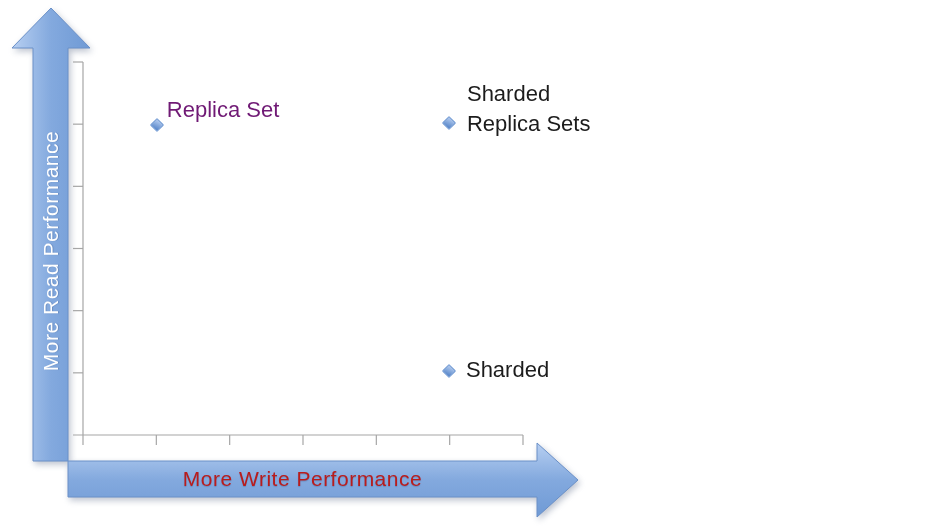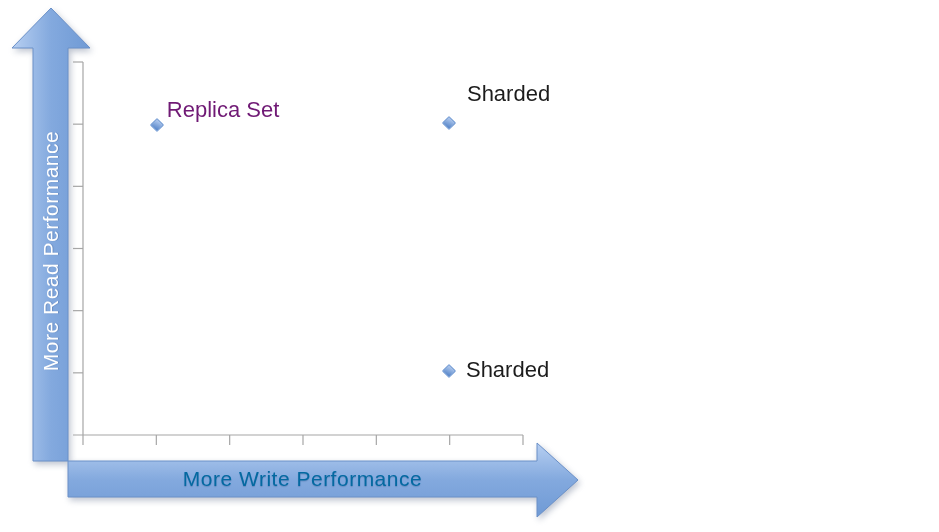"Replica Sets" div { html: none -> <div>Replica Sets</div> }
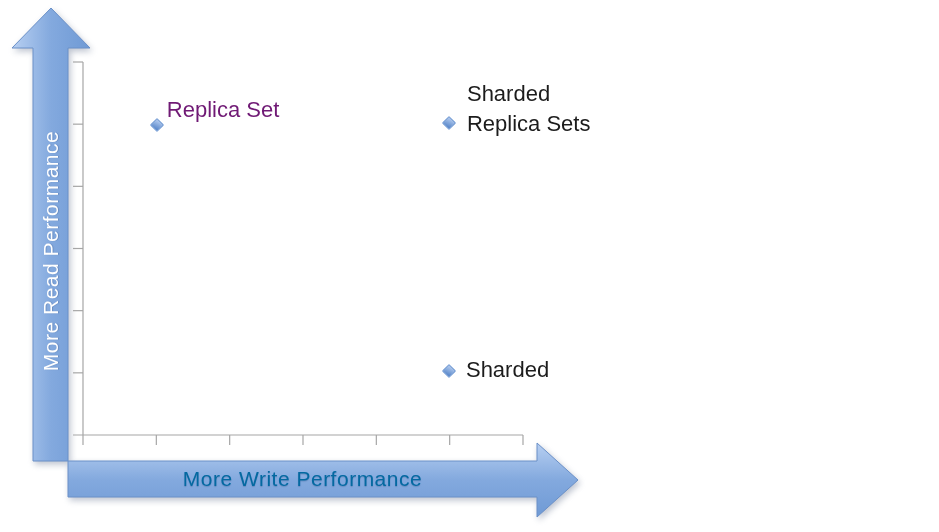"More Write Performance" div.arrow-label { color: #0369a1 -> #b91c1c }
